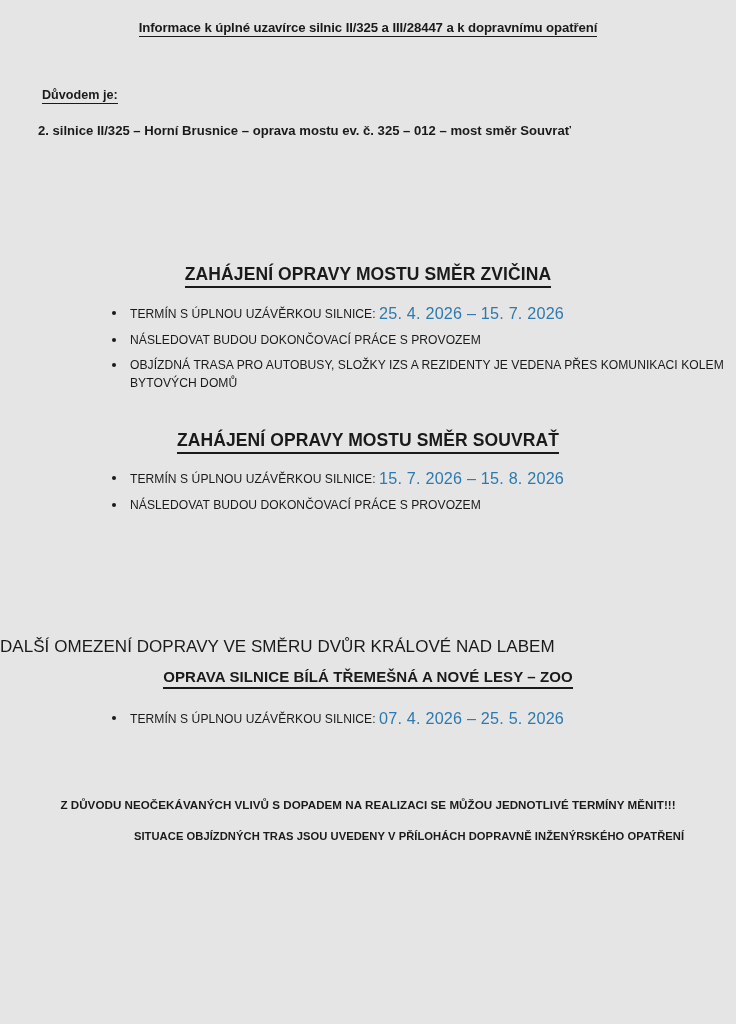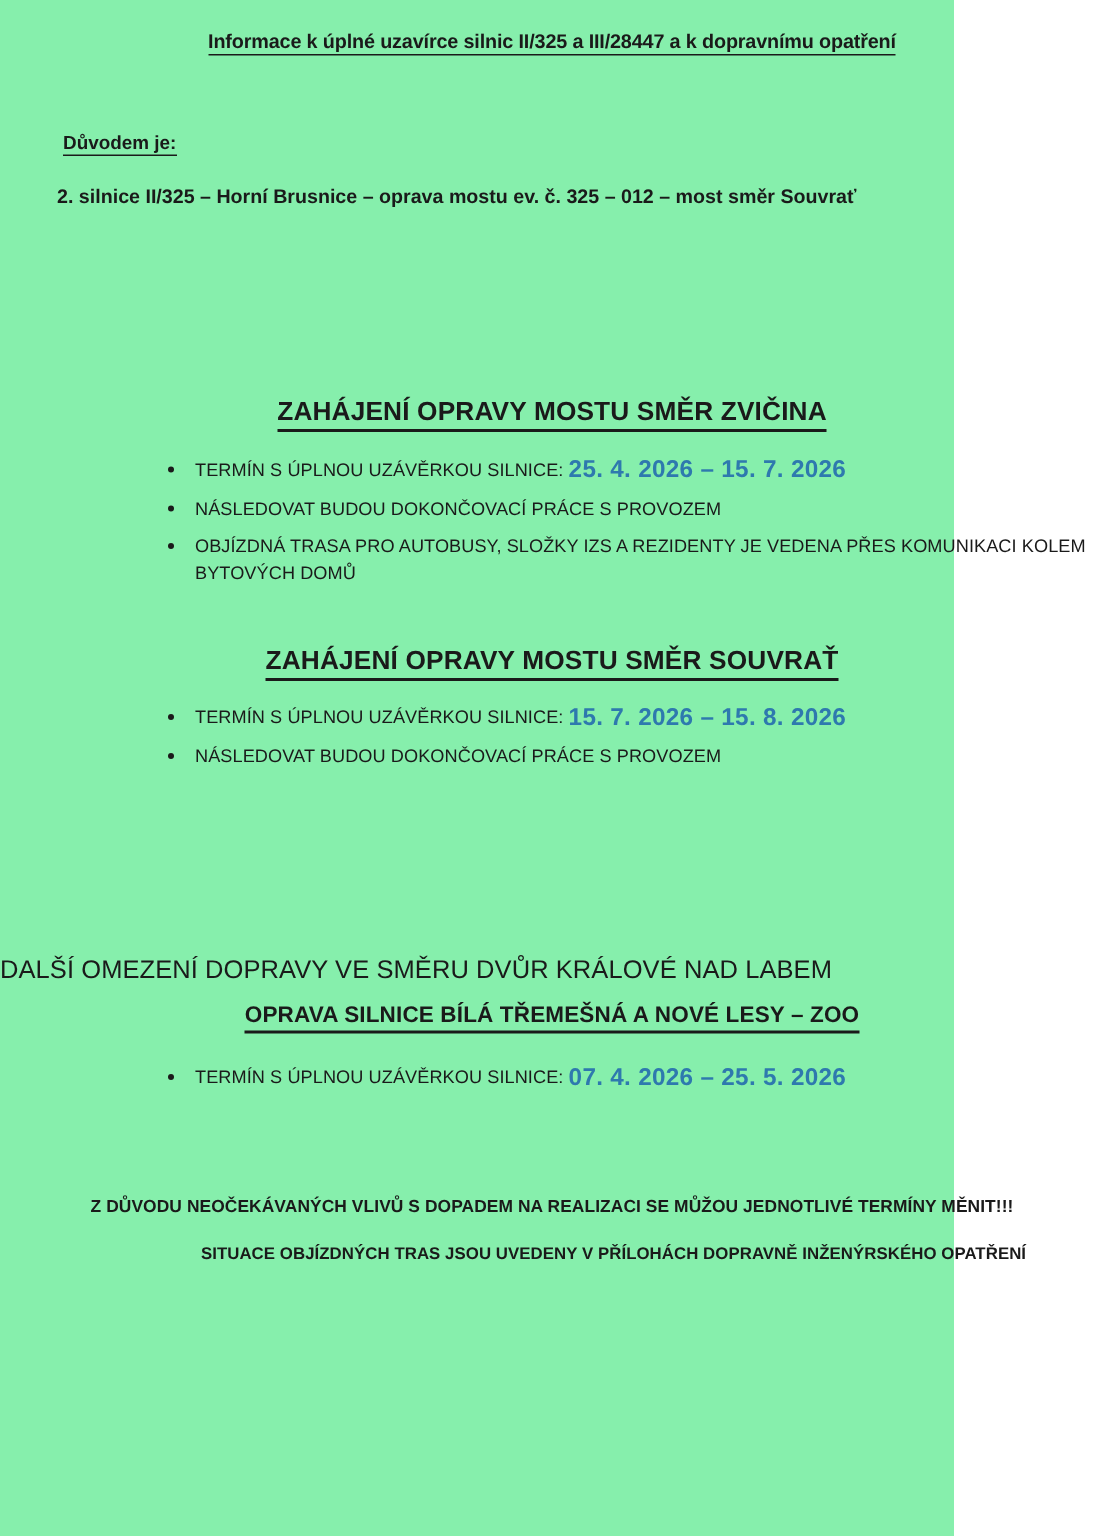"Informace k úplné uzavírce silnic" .page { background: #86efac -> #e5e5e5; width: 636px -> 736px }
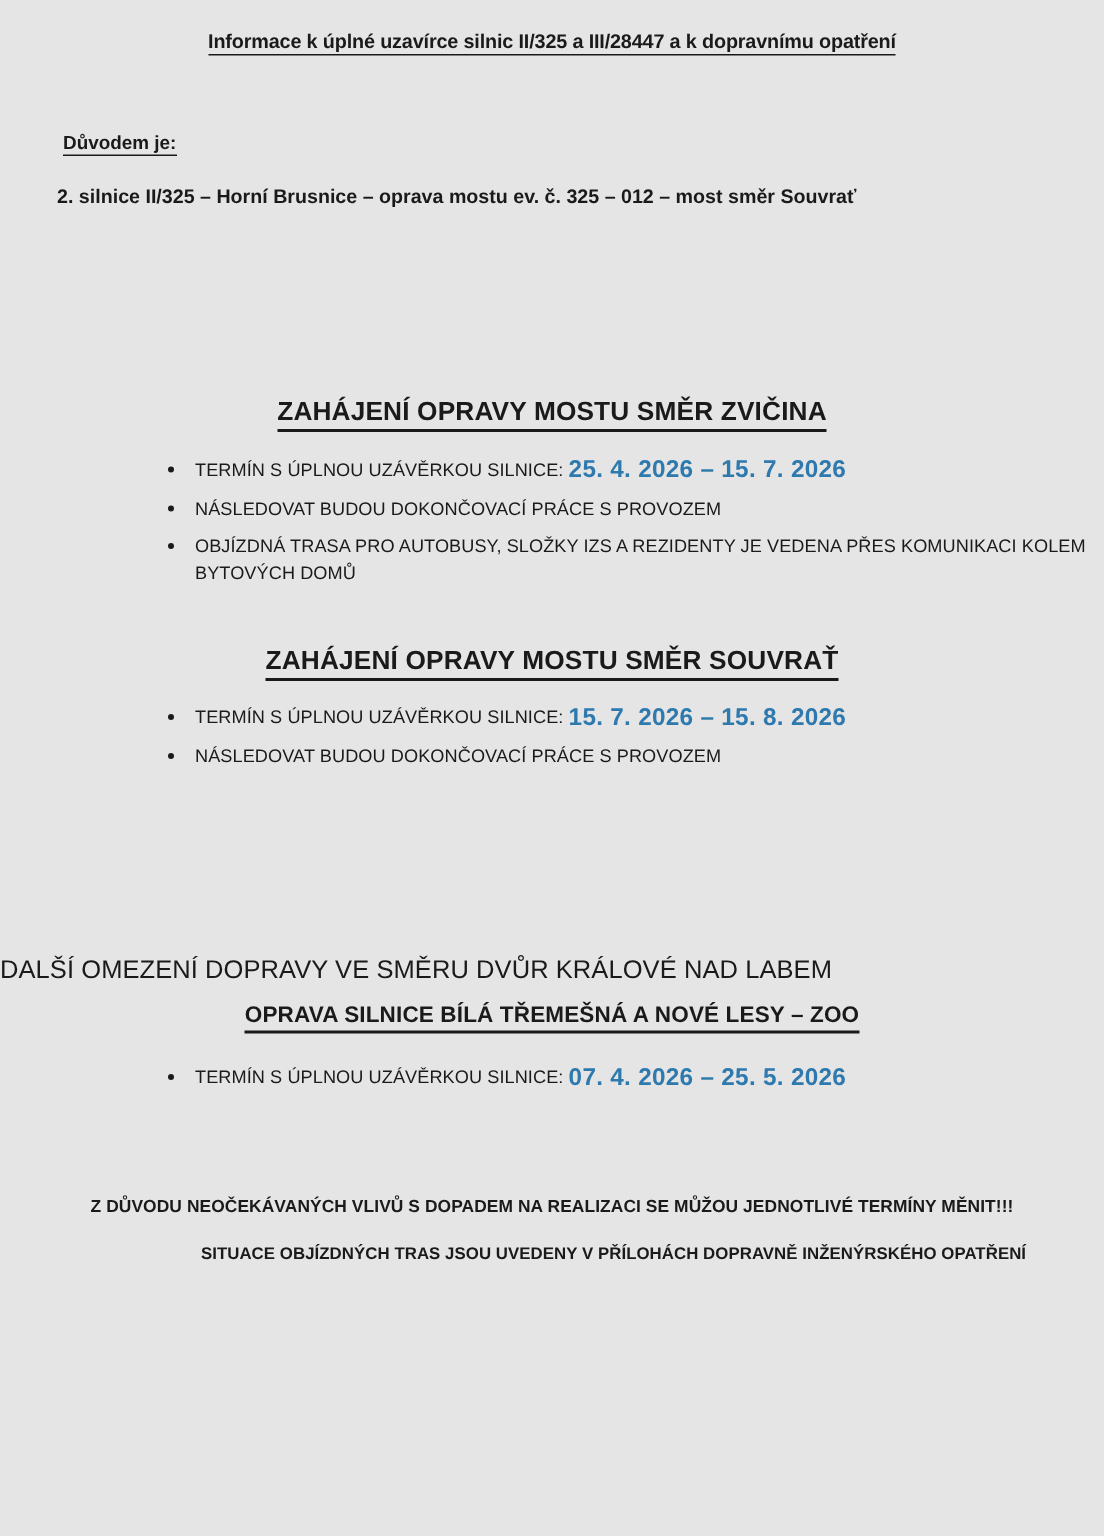"25. 4. 2026 – 15." .bullet-date { font-weight: bold -> normal }
